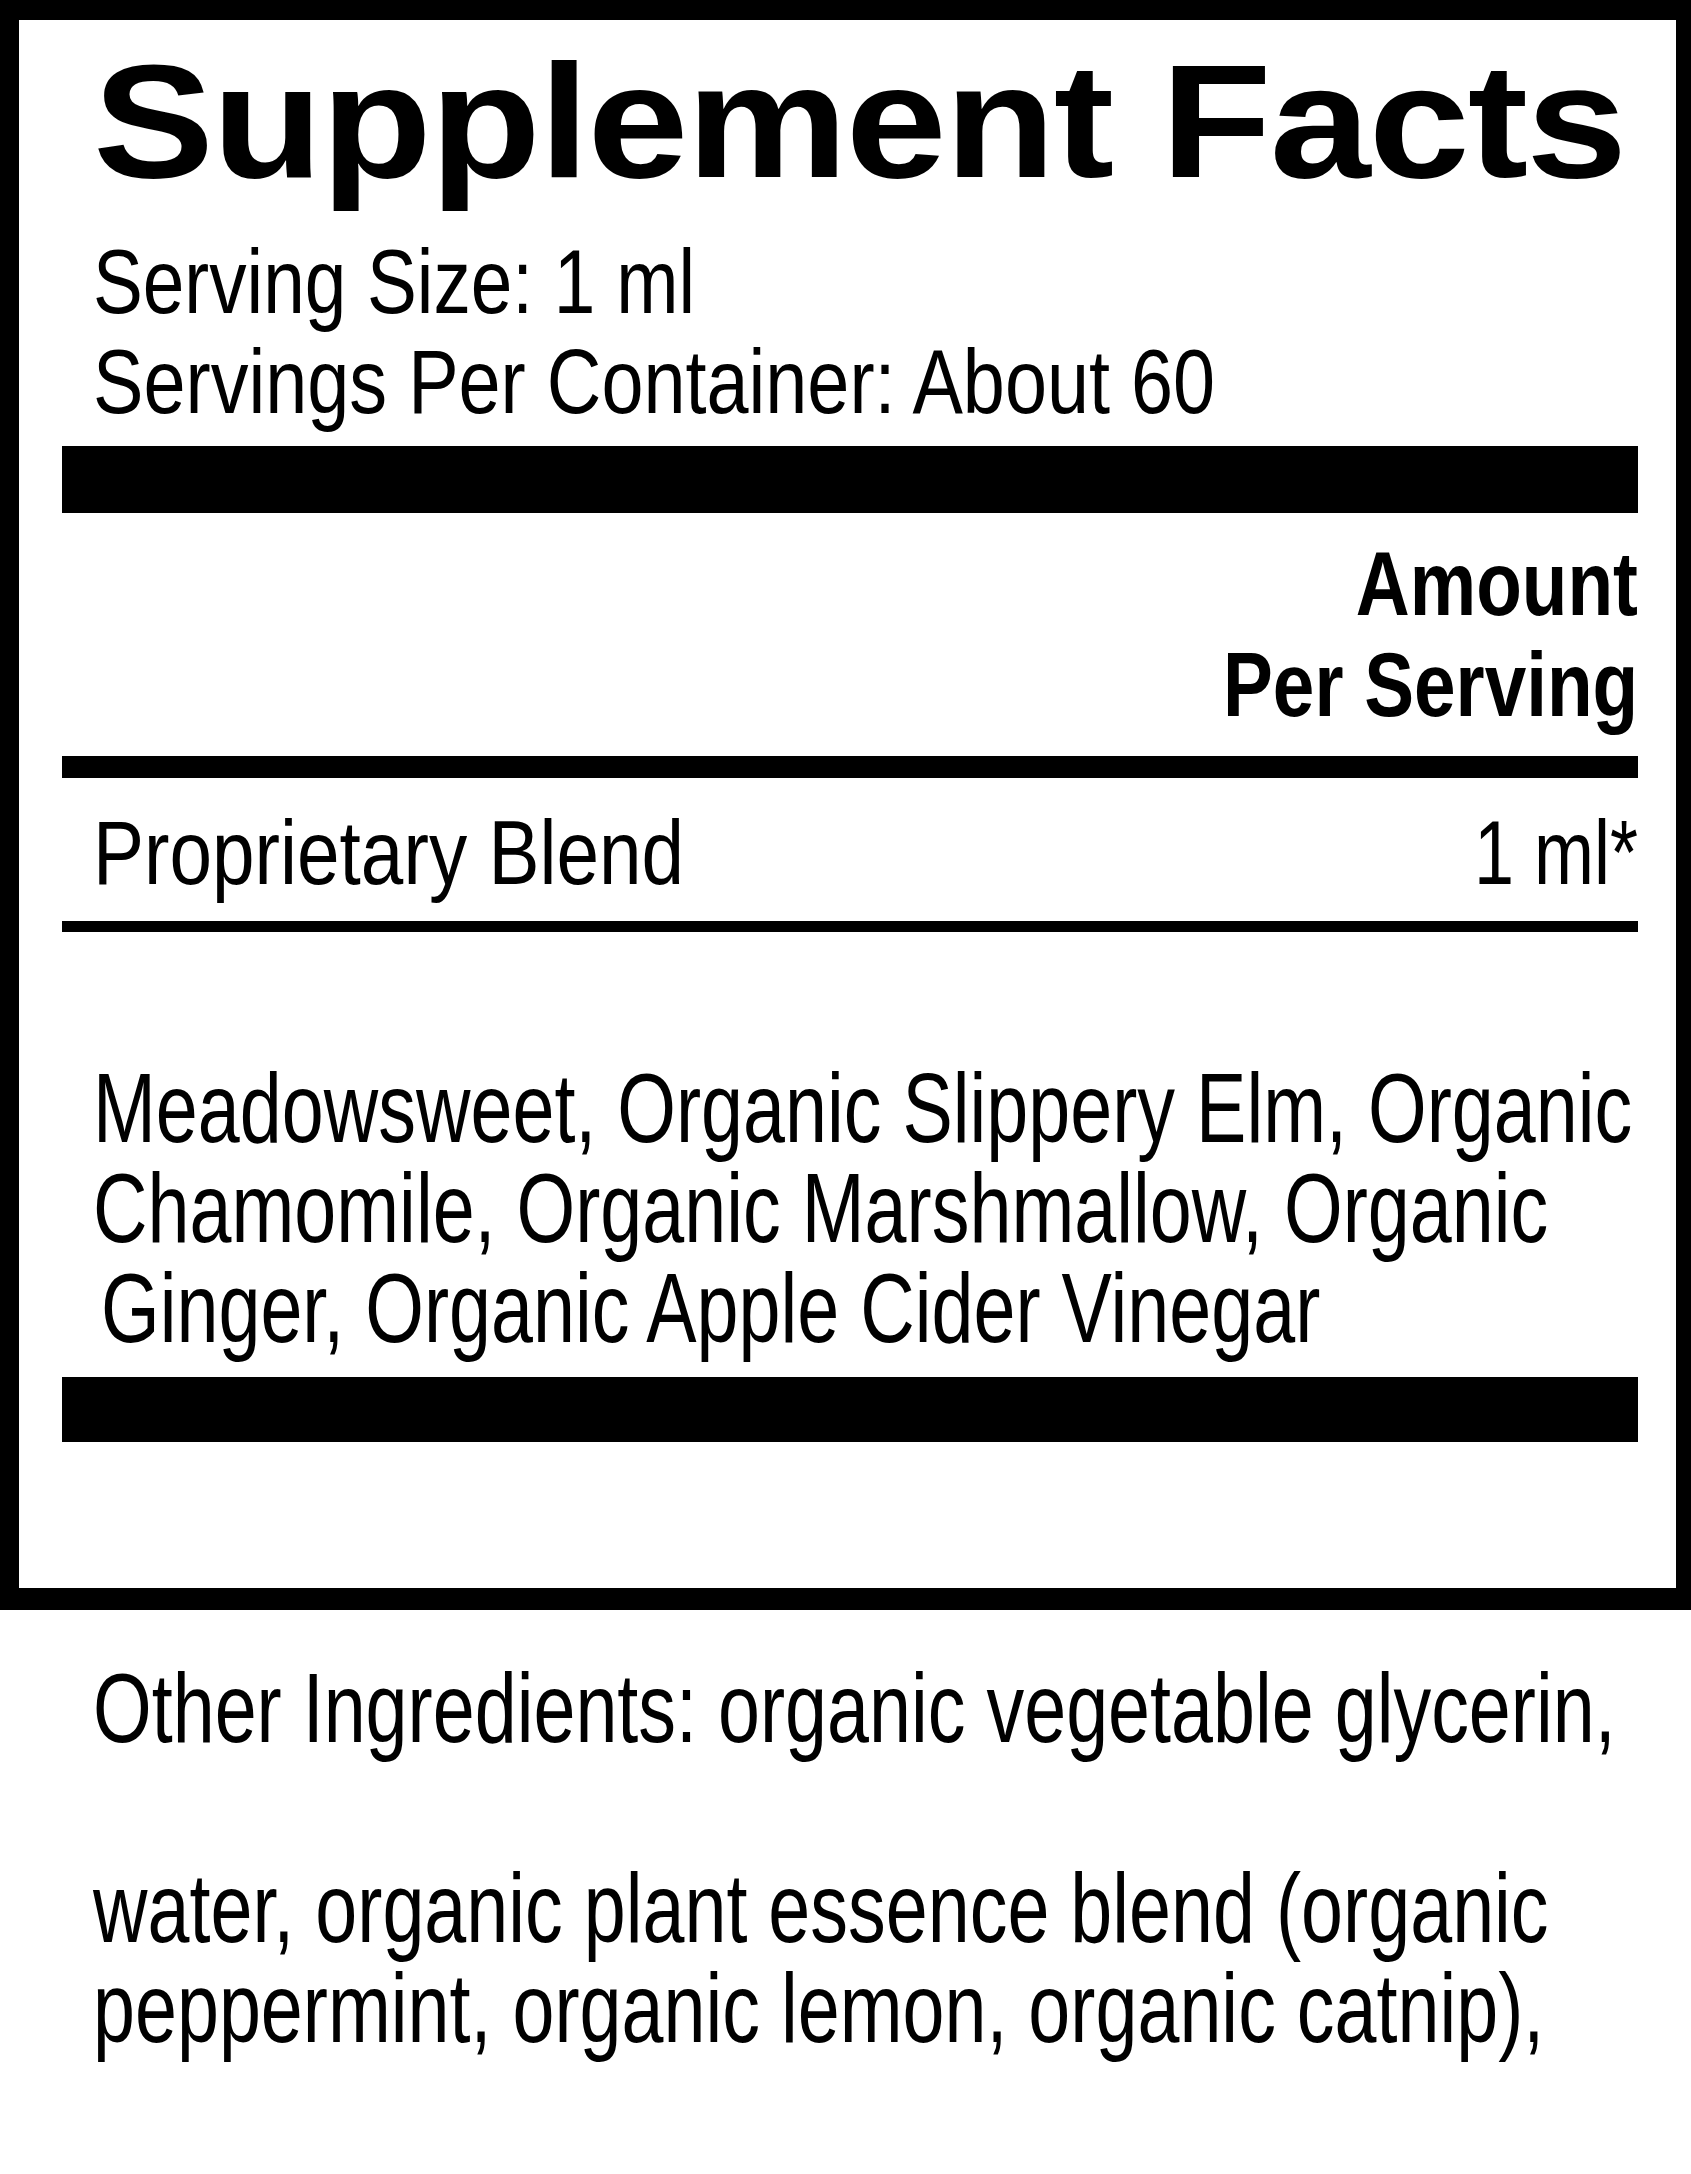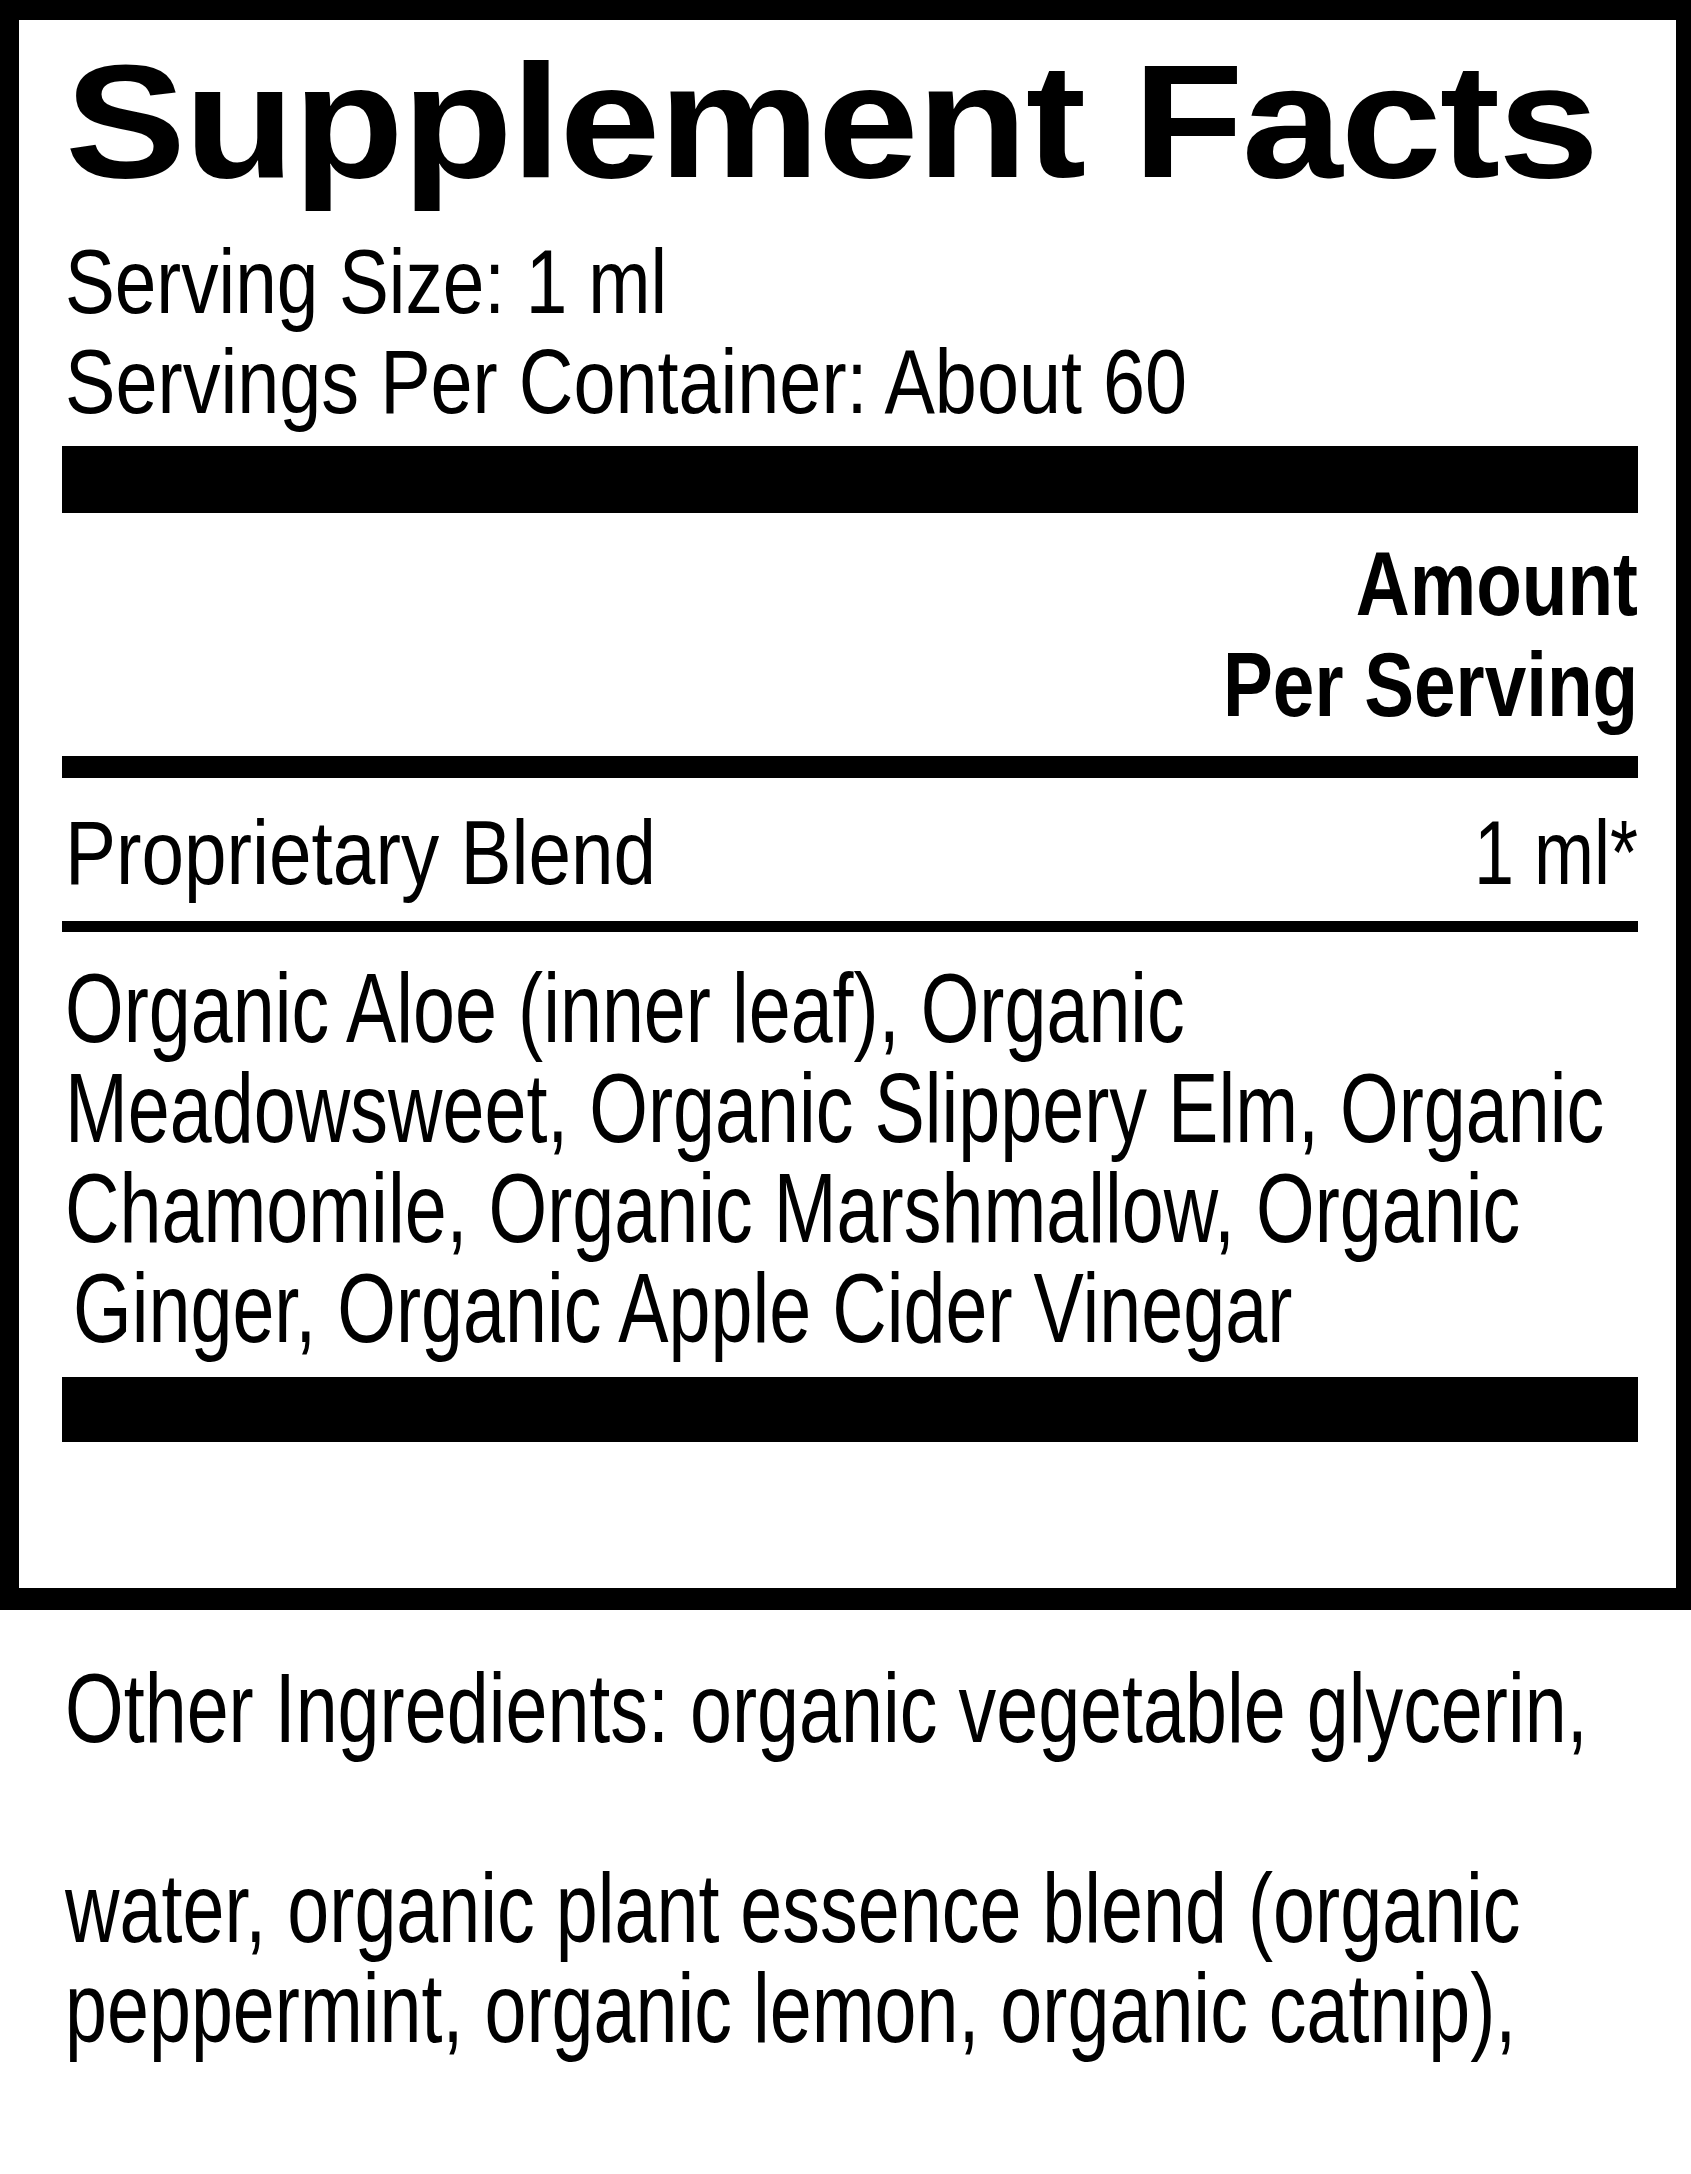"Supplement Facts" .txt { margin-left: none -> 28px }
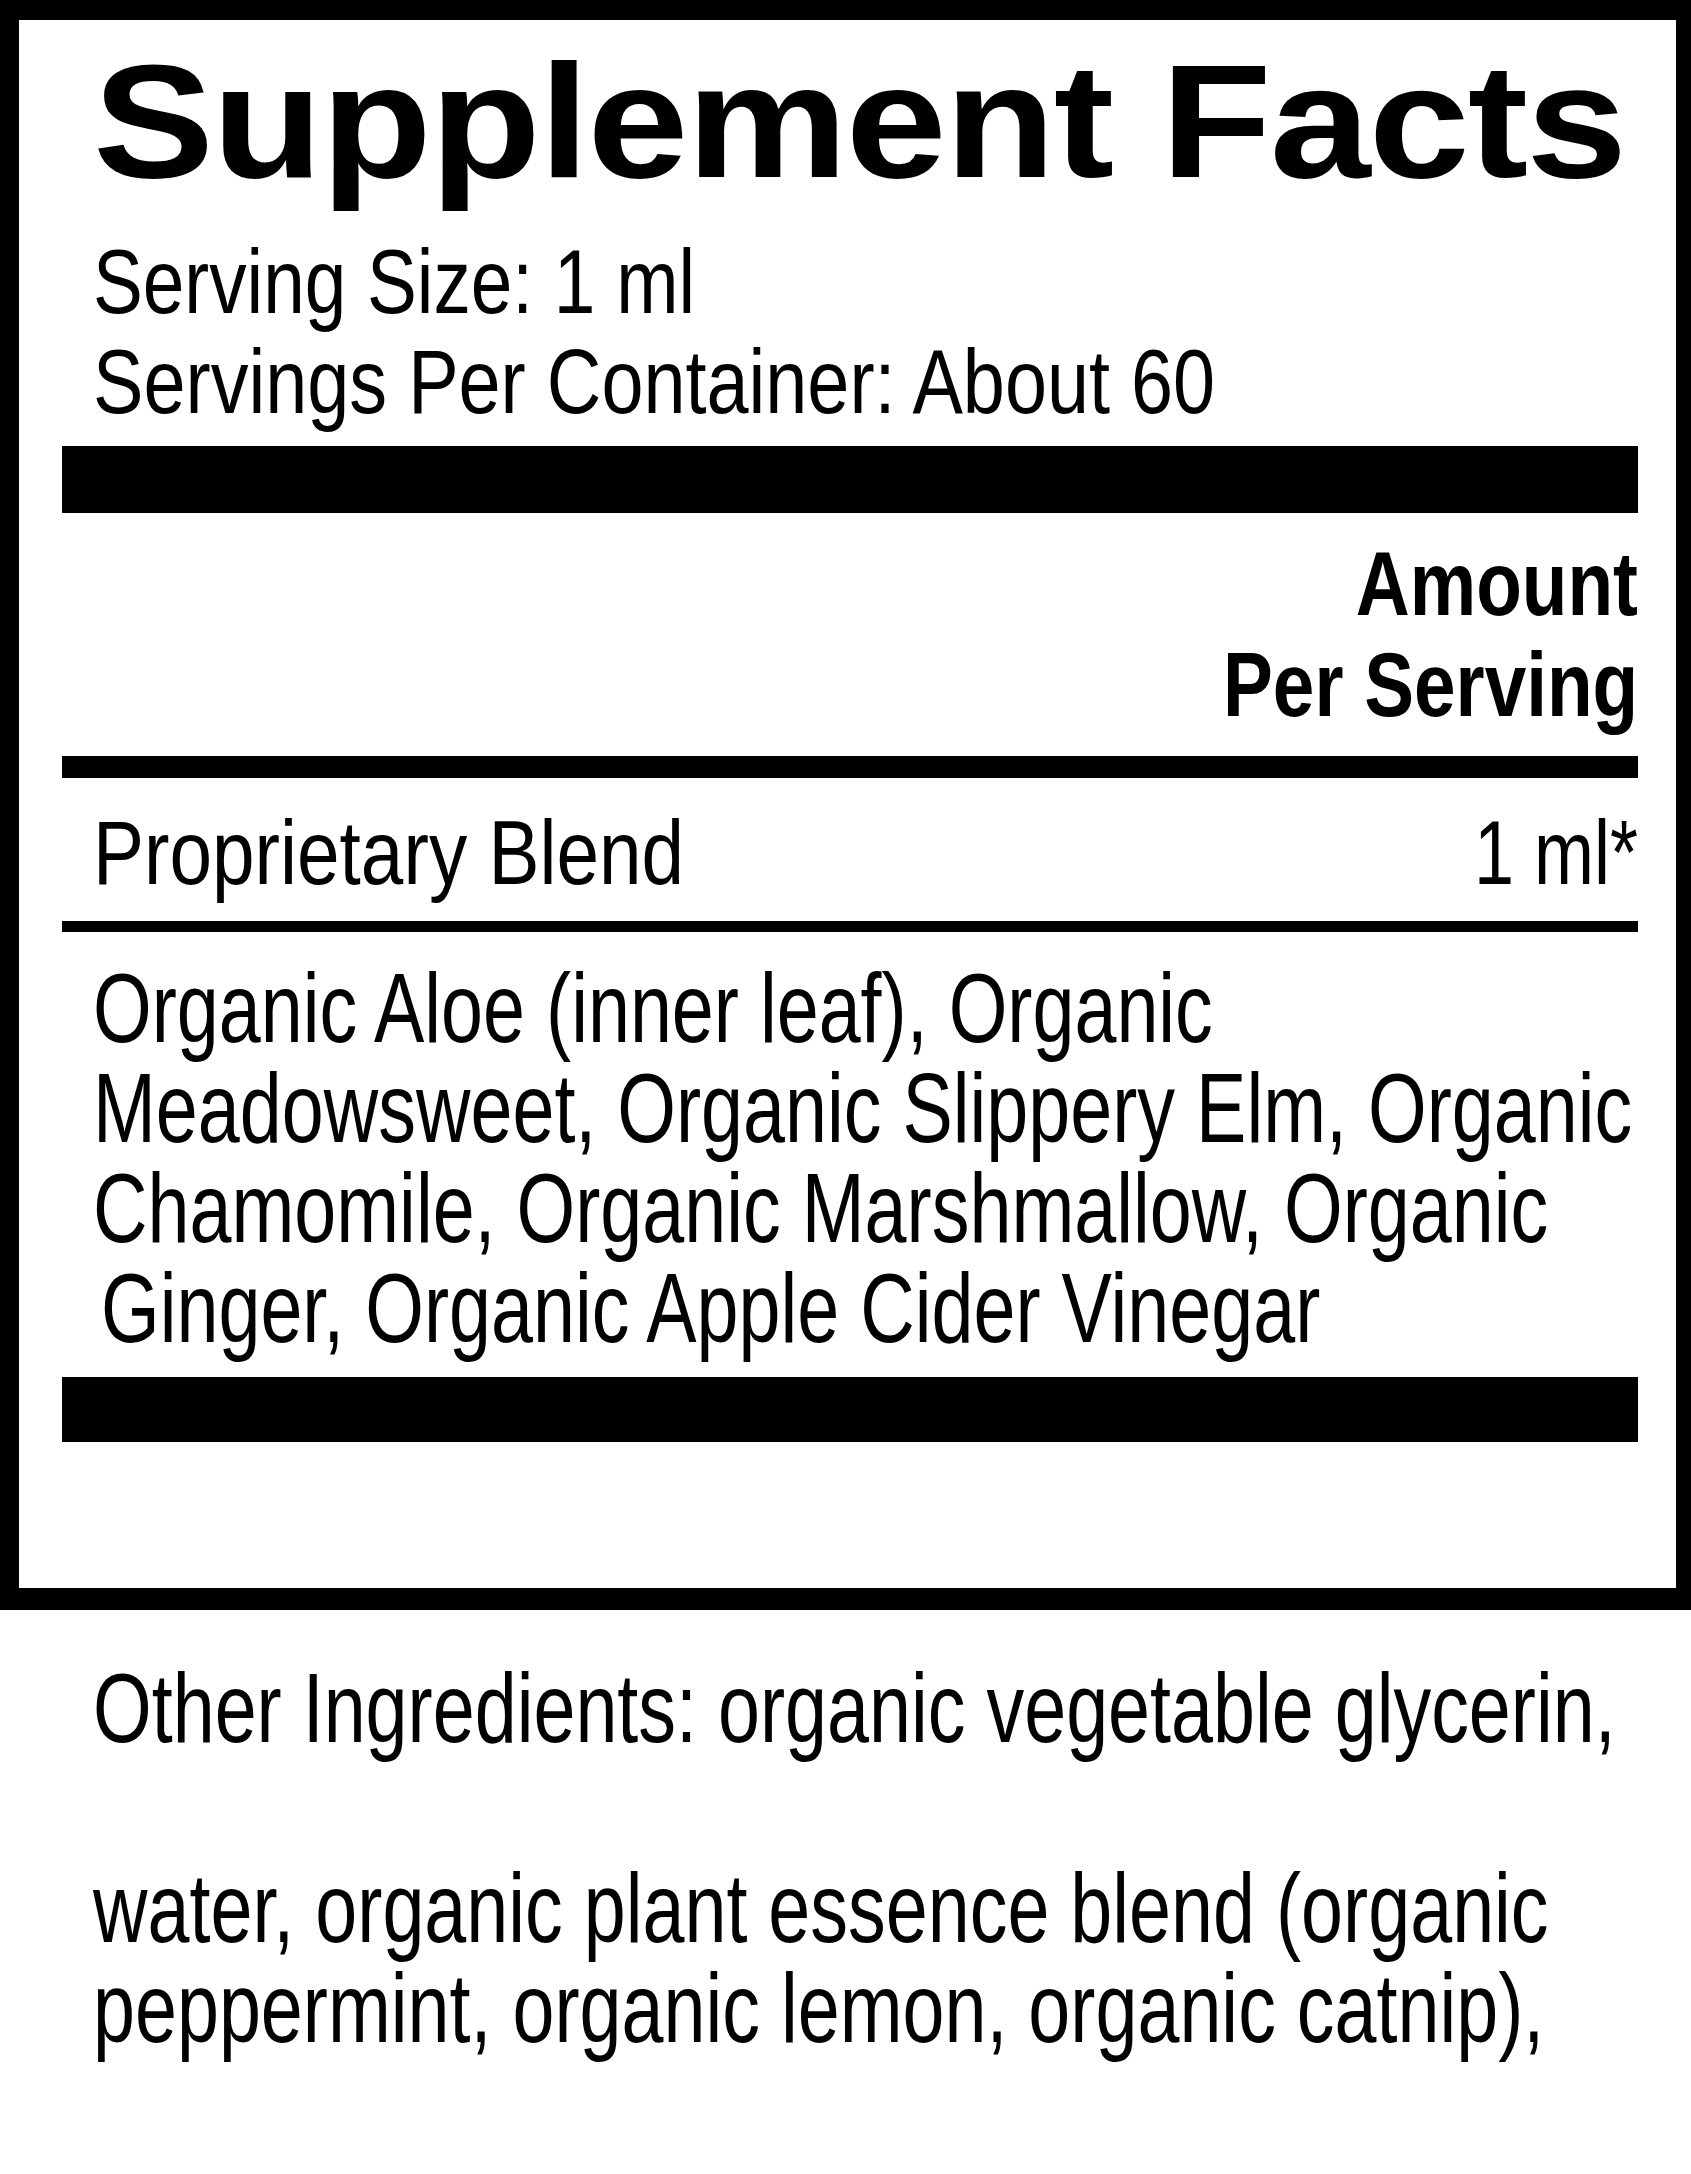"Organic Aloe (inner leaf), Organic" div.txt { html: <div> <span>Organic Aloe (inner leaf), Organic</span> </div> -> none }
